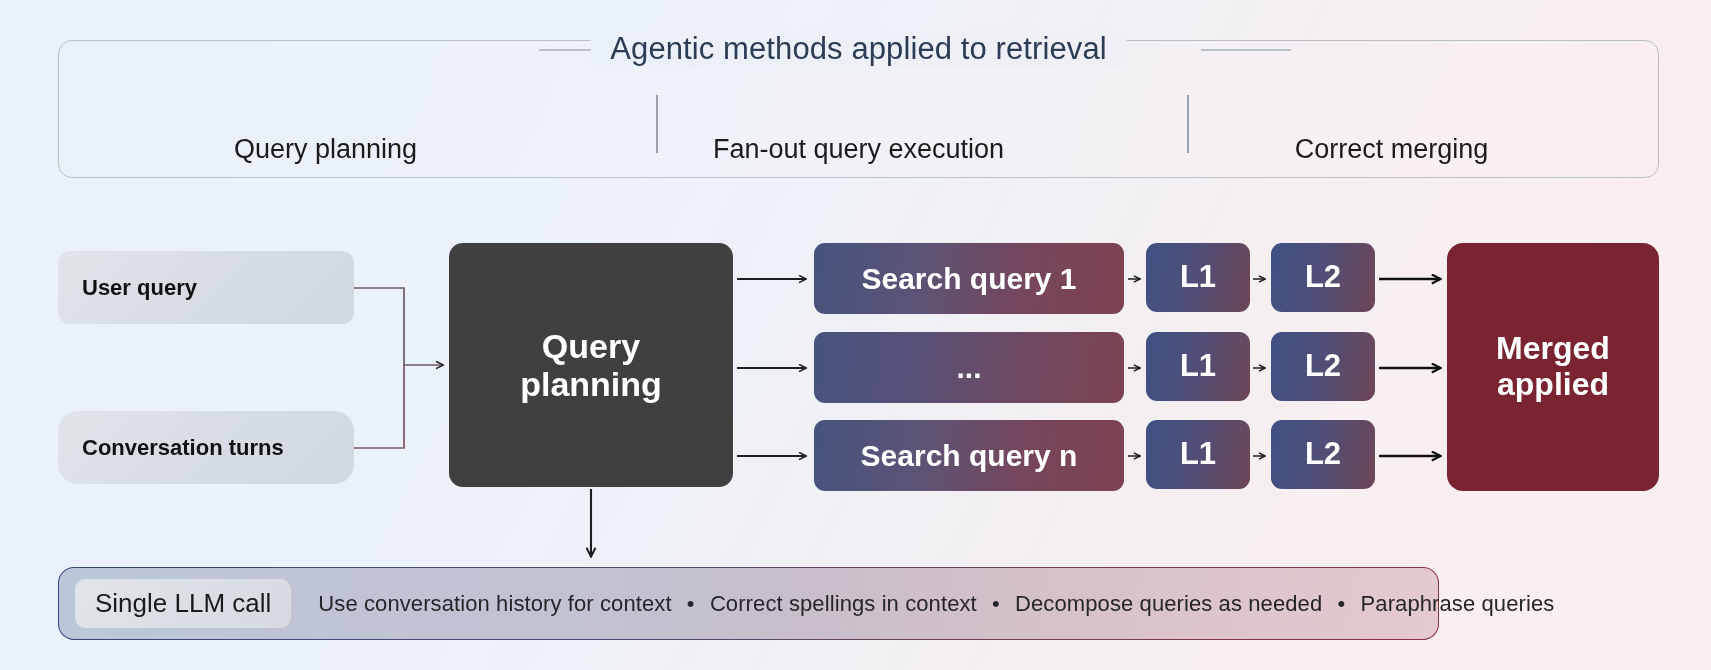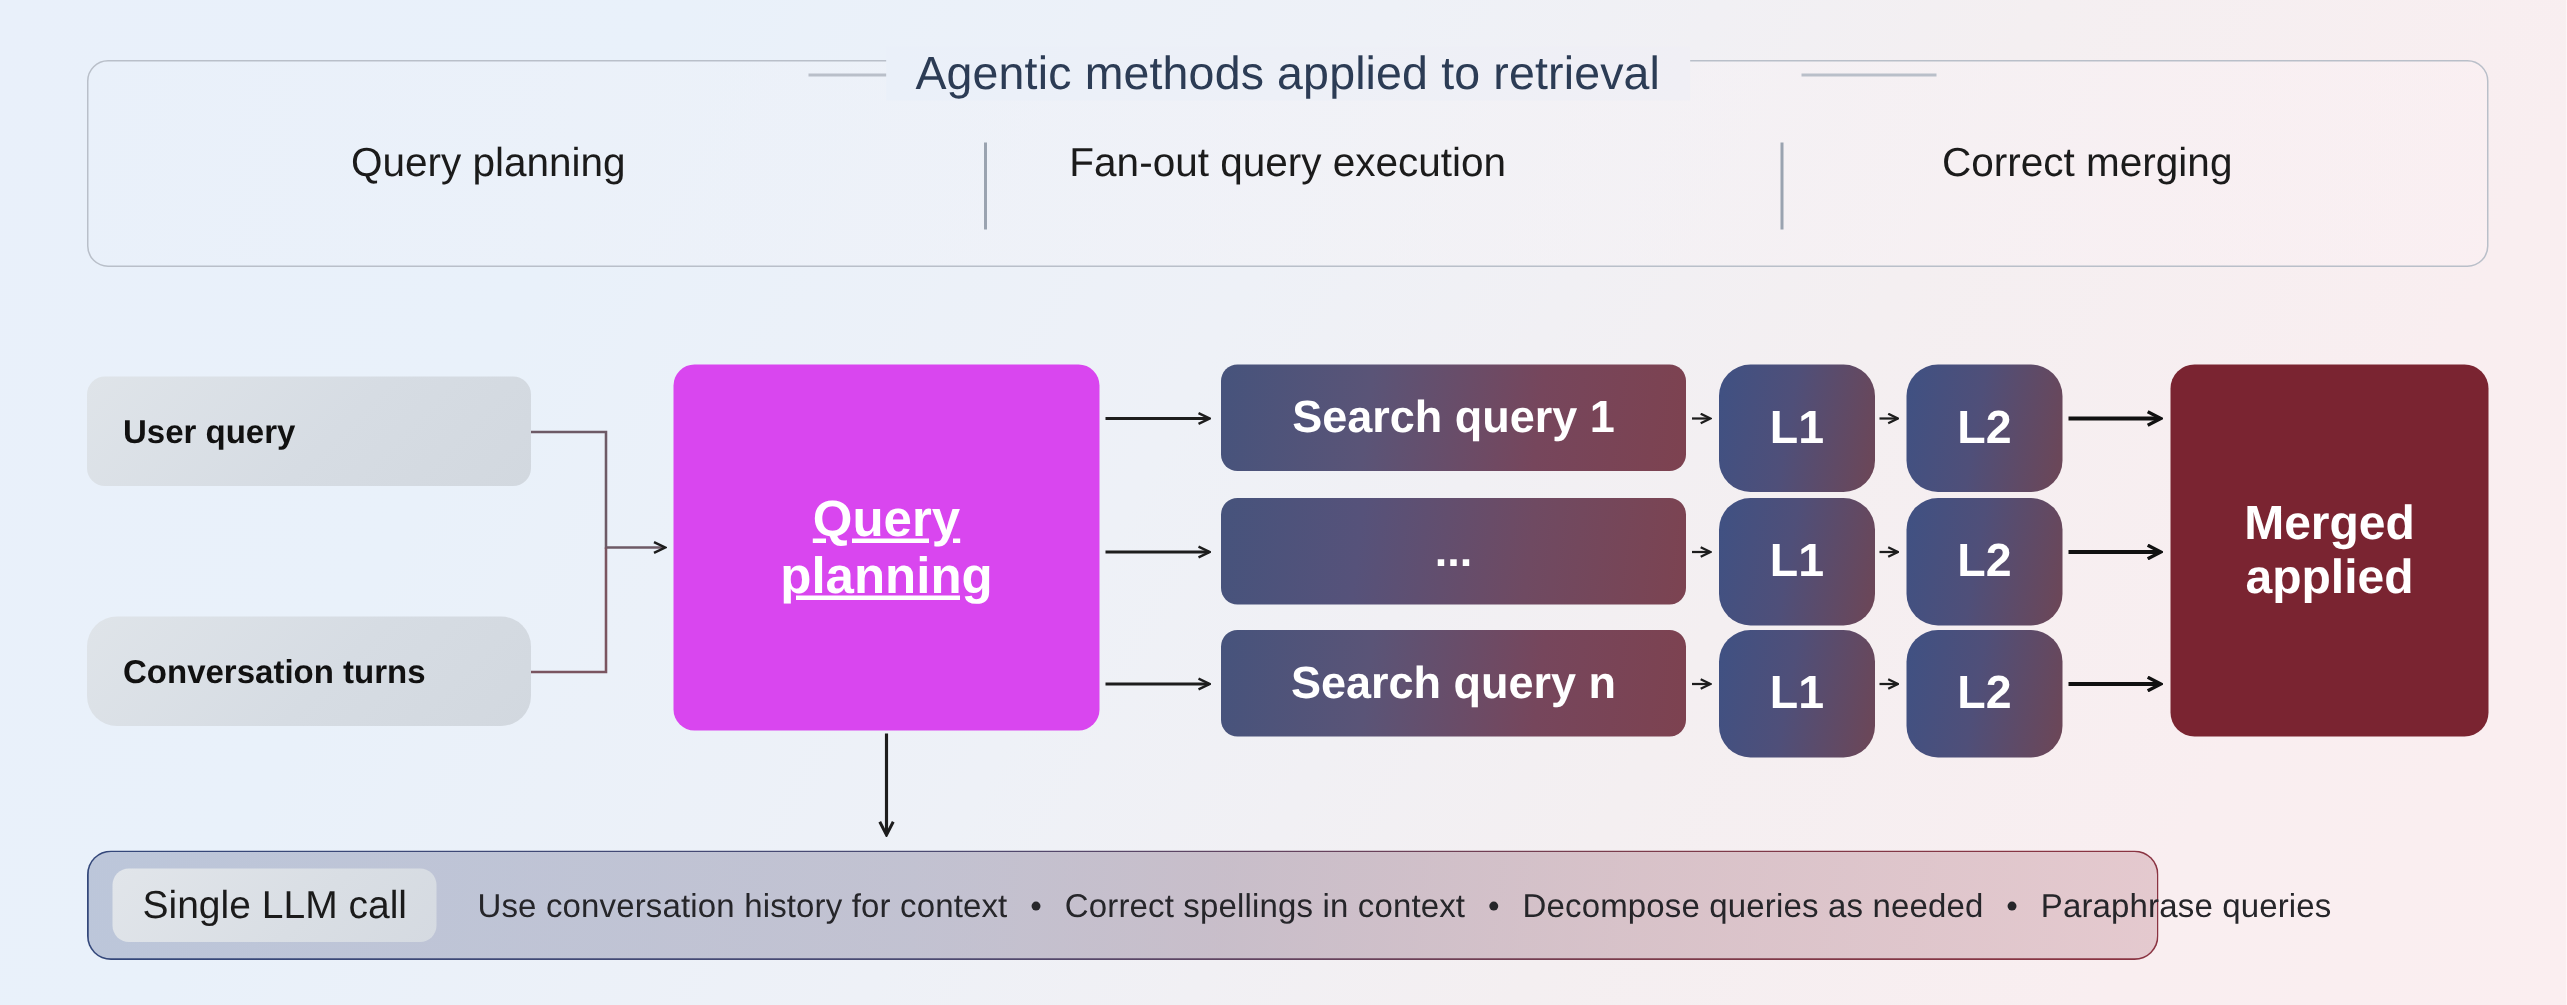"Query planning" .legend-cols { align-items: flex-start -> flex-end }
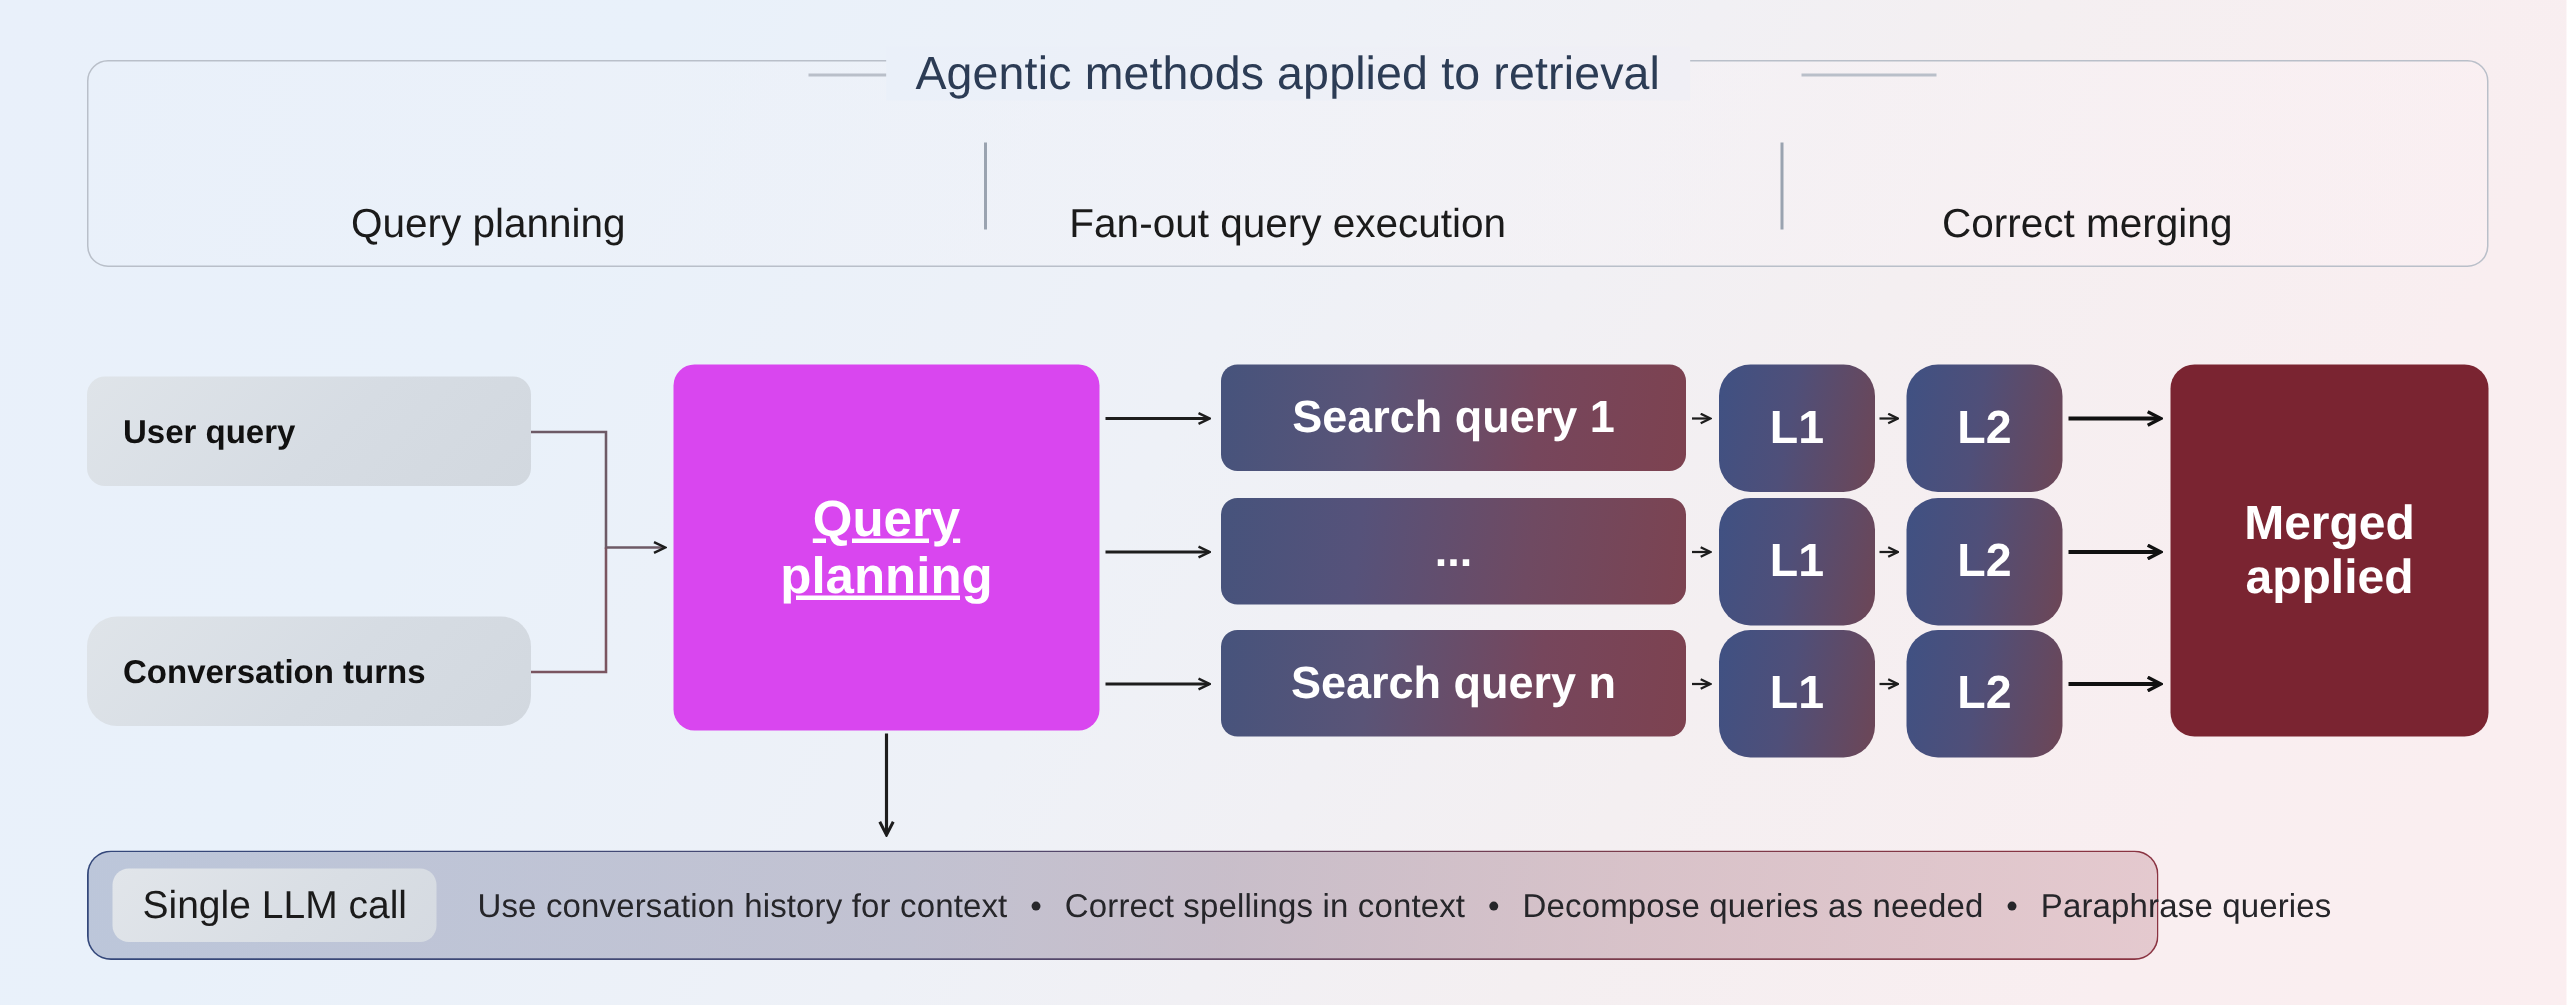"L1" .lx { border-radius: 21px -> 11px; height: 85px -> 69px }
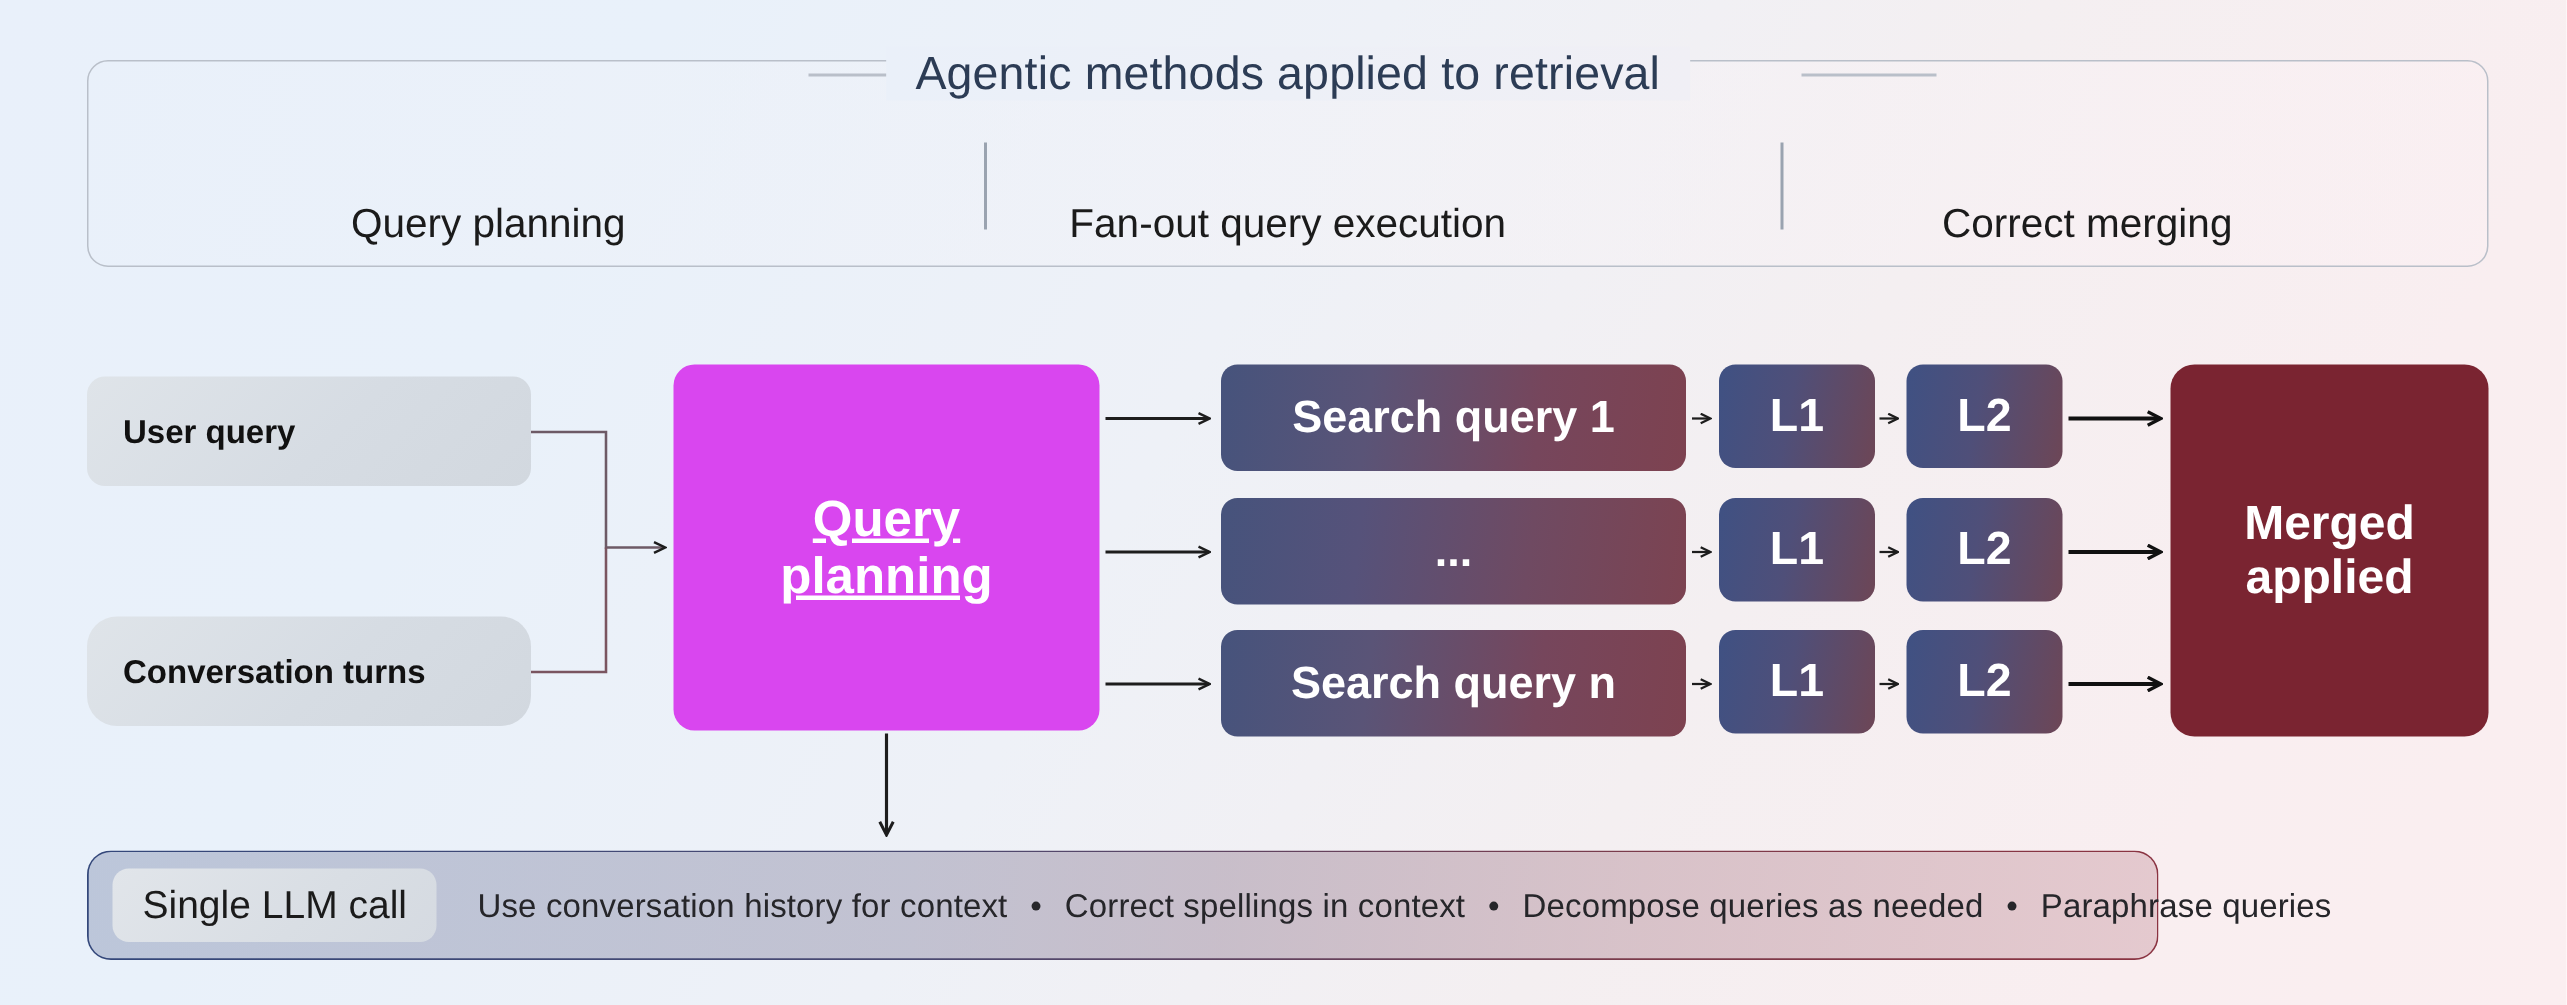"Query" .qplan { background: #d946ef -> #404040; text-decoration: underline -> none }
